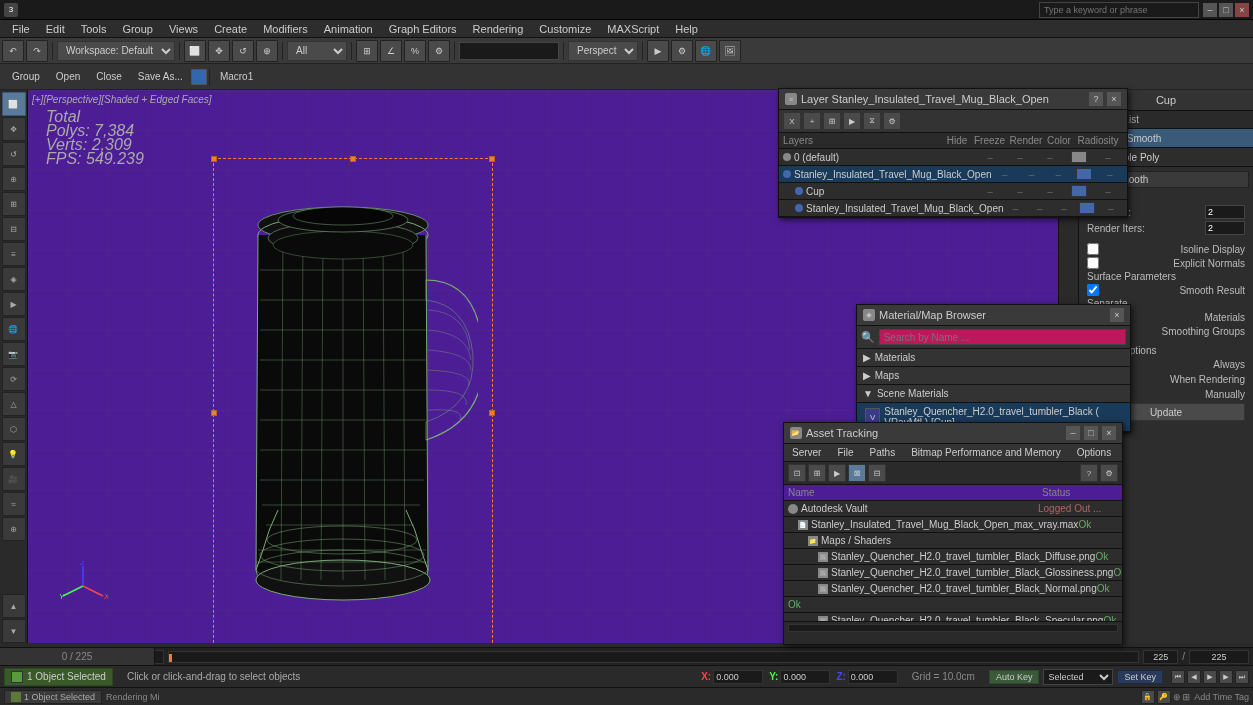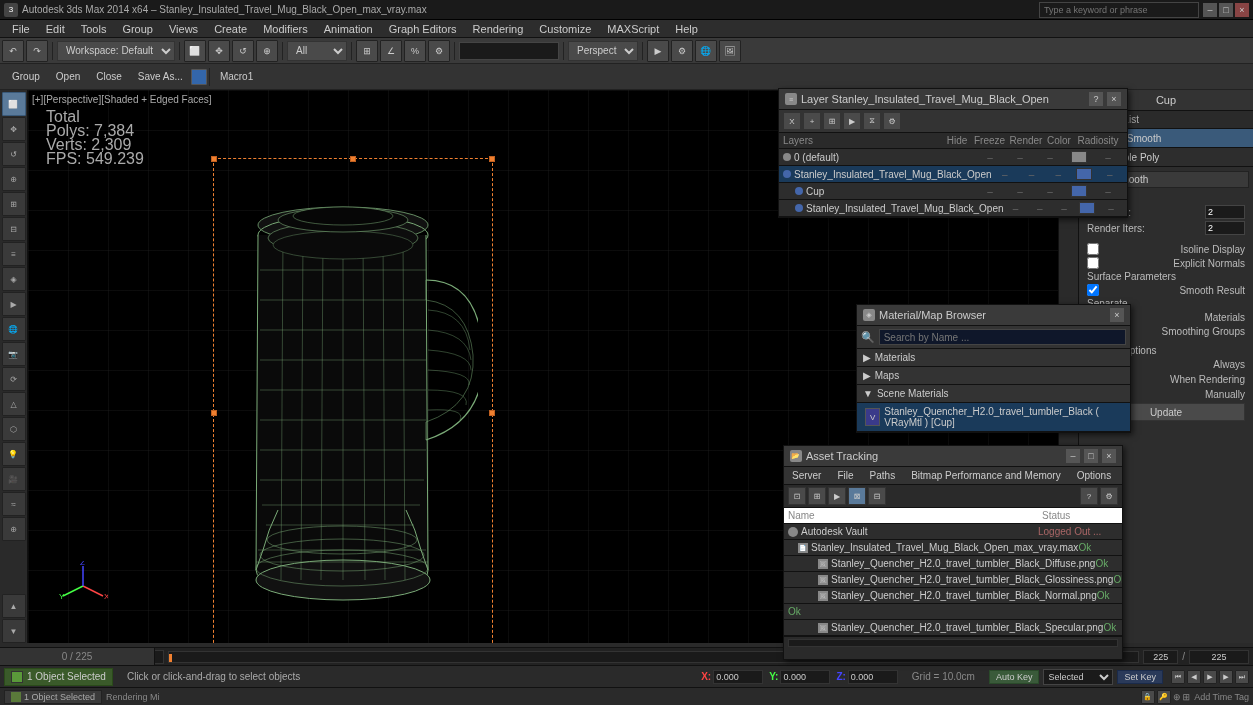"Autodesk 3ds Max 2014 x64" span { html: <span> Autodesk 3ds Max 2014 x64 – <span>Stanley_Insulated_Travel_Mug_Black_Open_max_vray.max</span> </span> -> none }
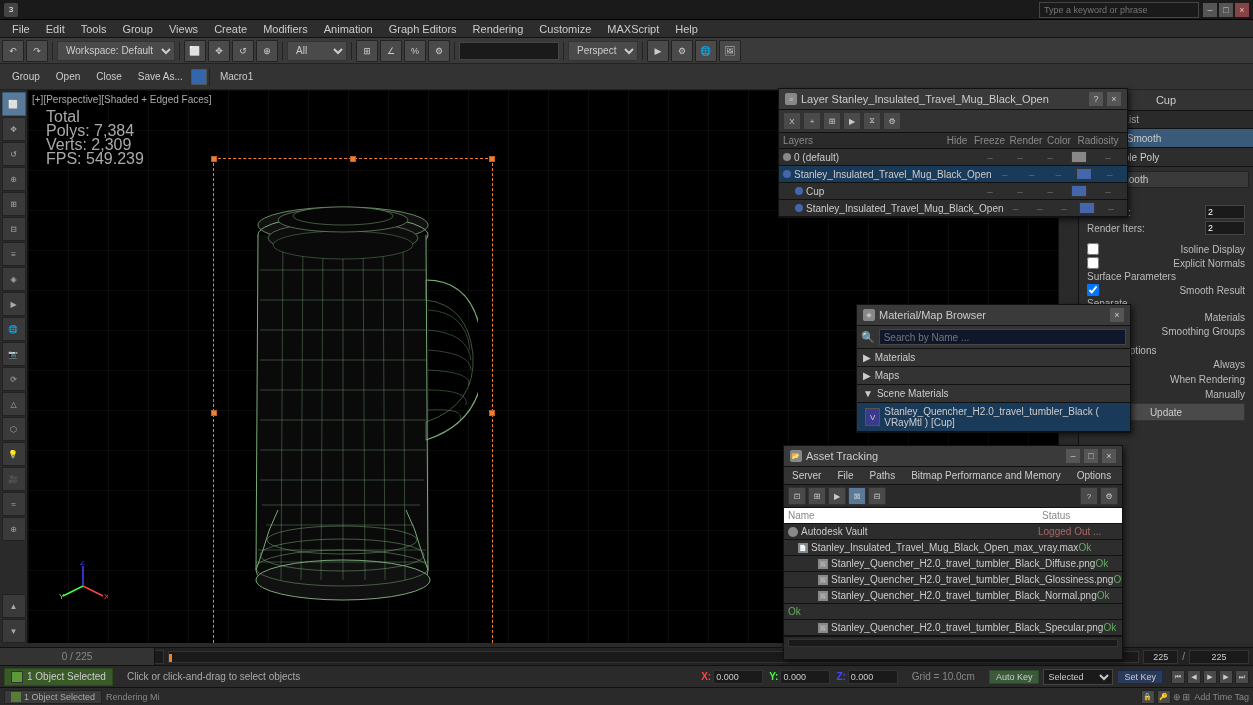"[+][Perspective][Shaded + Edged Faces]" #viewport-area { background: #000000 -> #4c1d95; font-style: none -> italic }
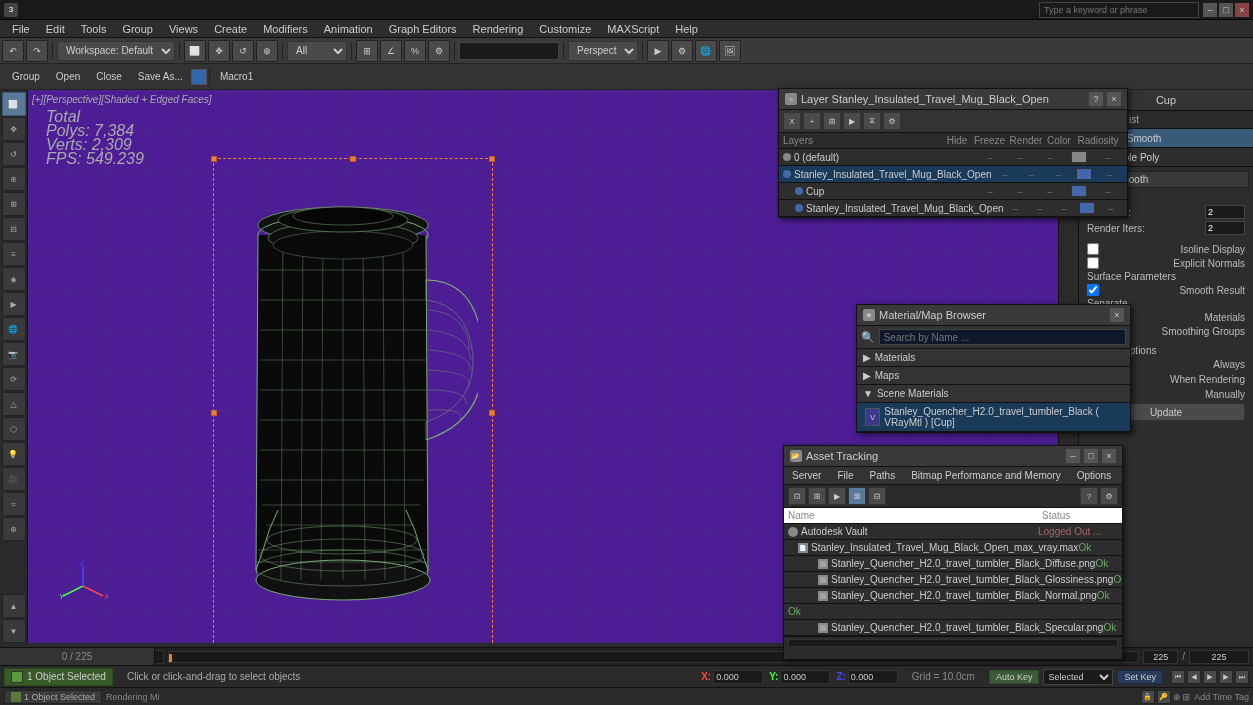"Search by Name ..." .mat-search-input { background: #0f172a -> #be185d }
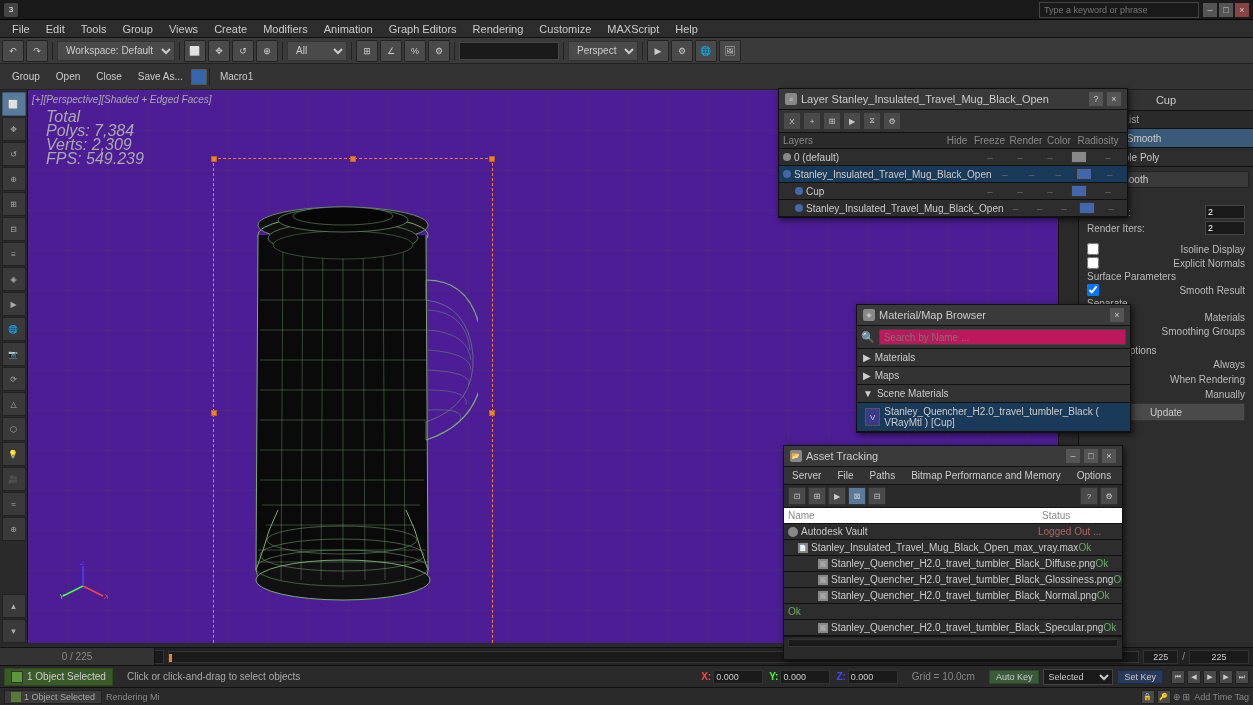"Asset Tracking" #asset-panel { margin-top: 23px -> none }
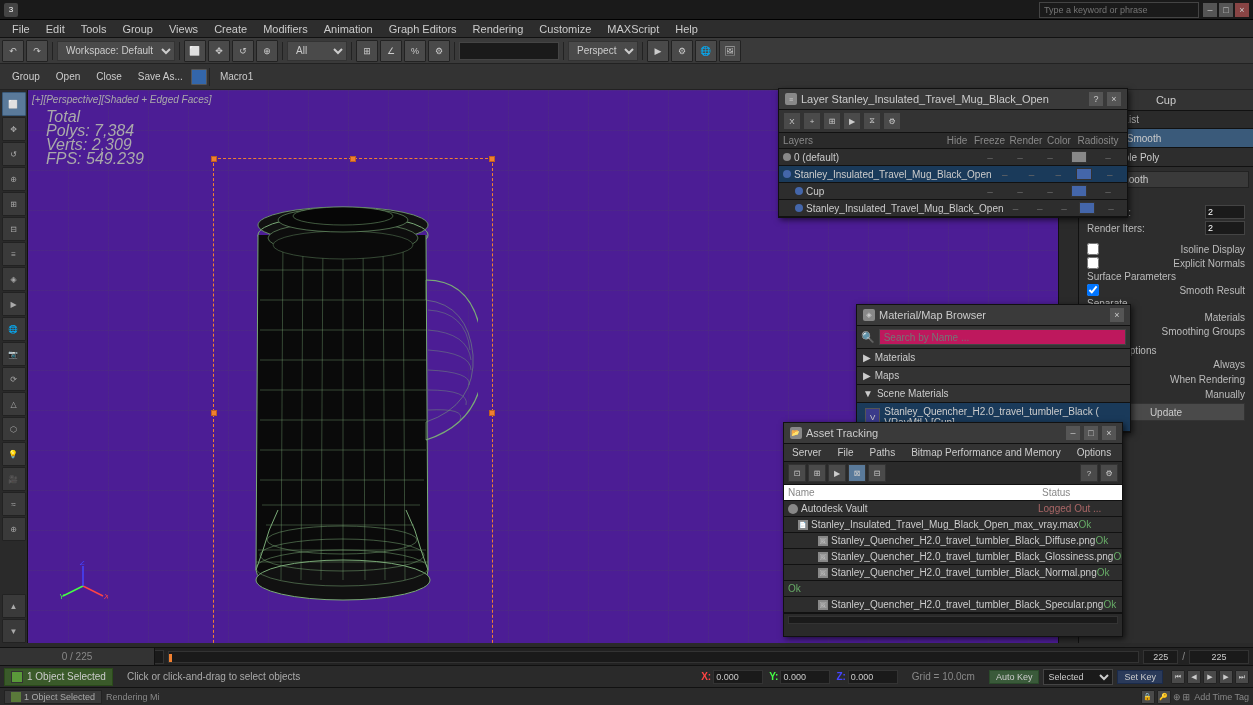"Name" .asset-cols { background: #ffffff -> #4c1d95 }
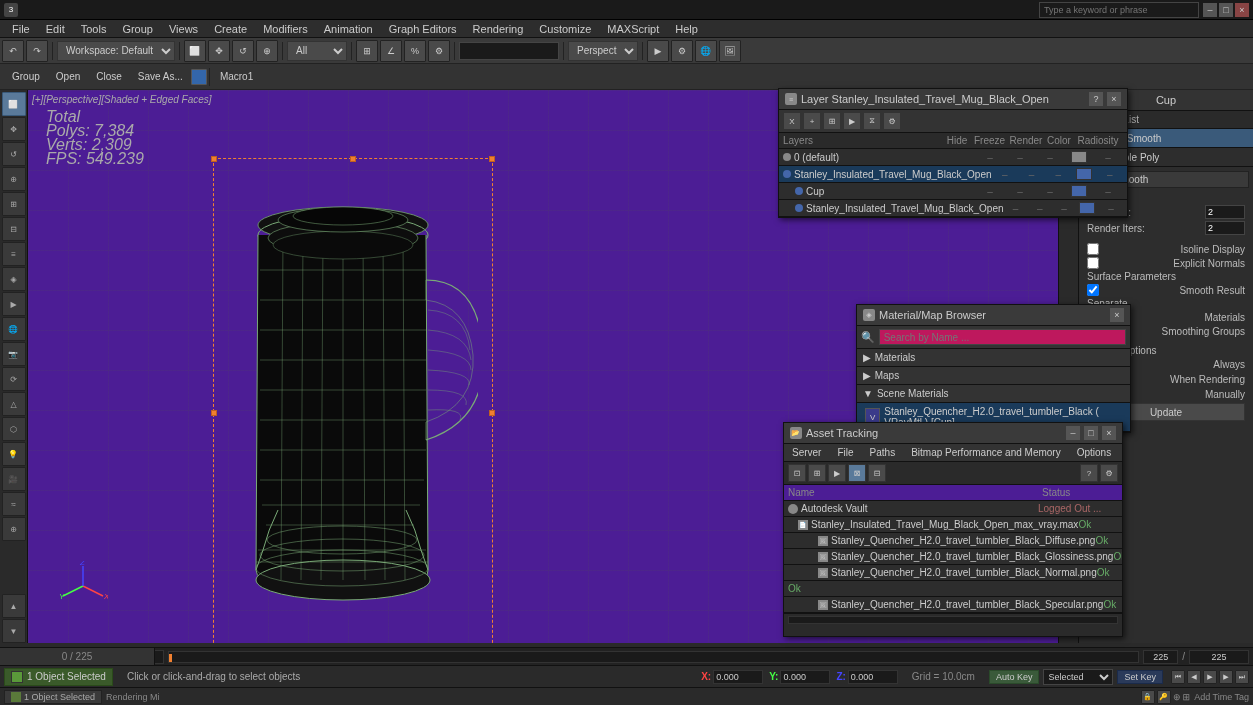"Maps / Shaders" div.asset-row { html: none -> <div> <div> <div>📁</div> <span>Maps / Shaders</span> </div> <div></div> </div> }
